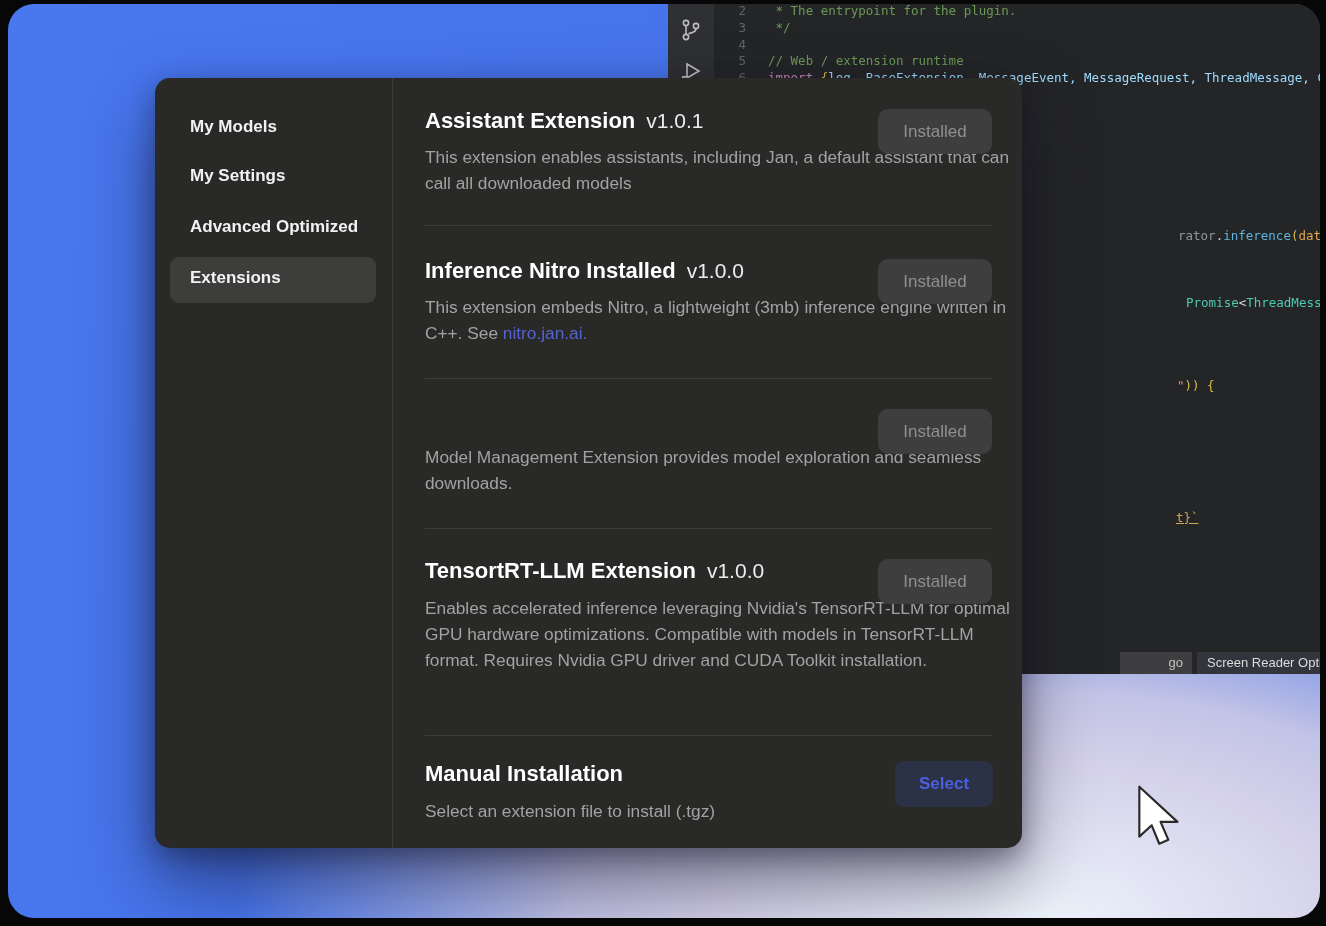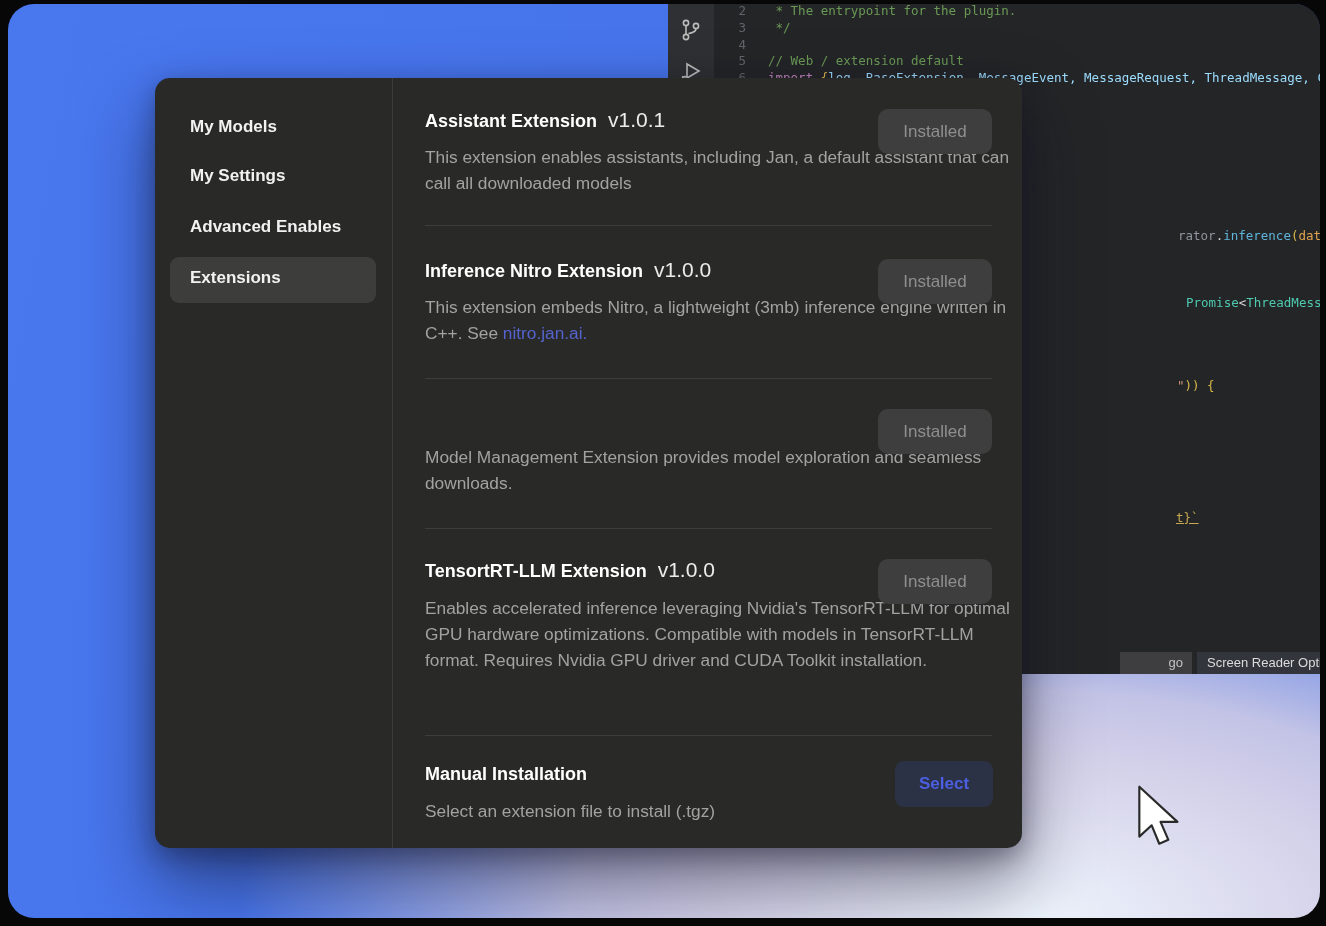"// Web / extension default" div.codeline { text: default -> runtime }
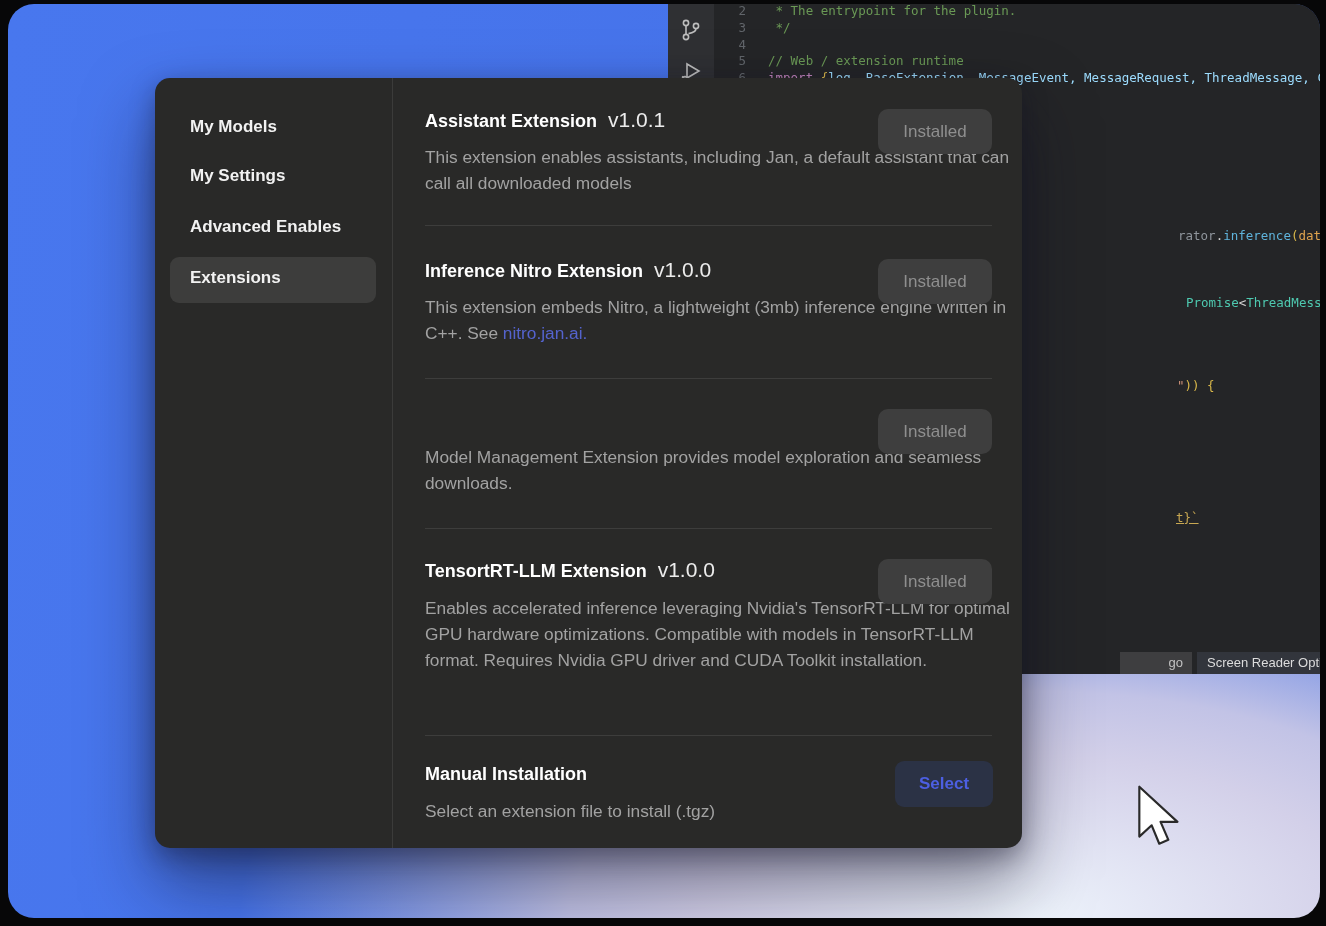"Assistant Extension" .ext-title { font-size: 18px -> 22px }
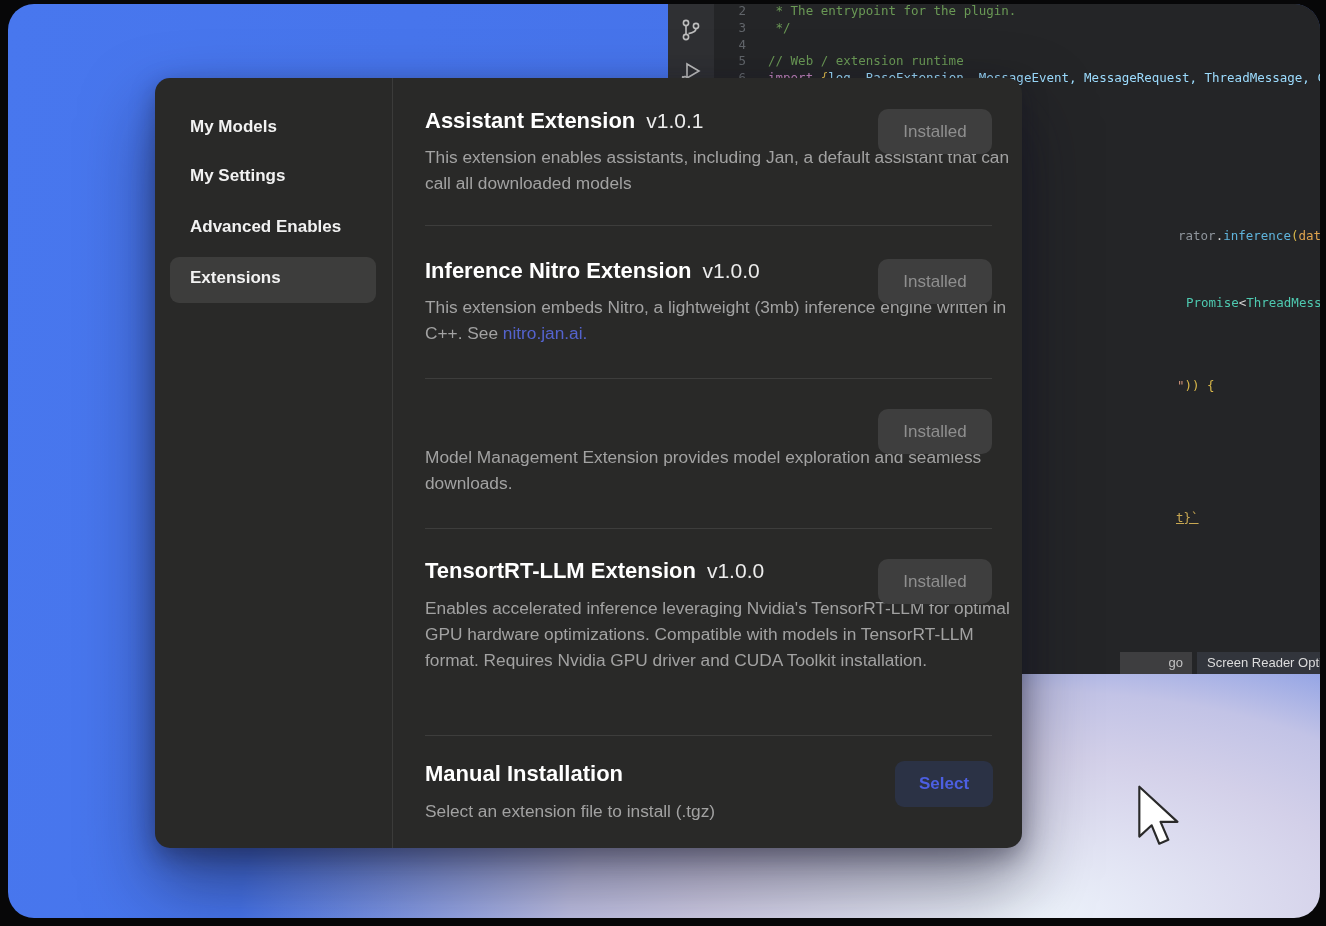"Advanced Enables" div.side-item { text: Enables -> Optimized }
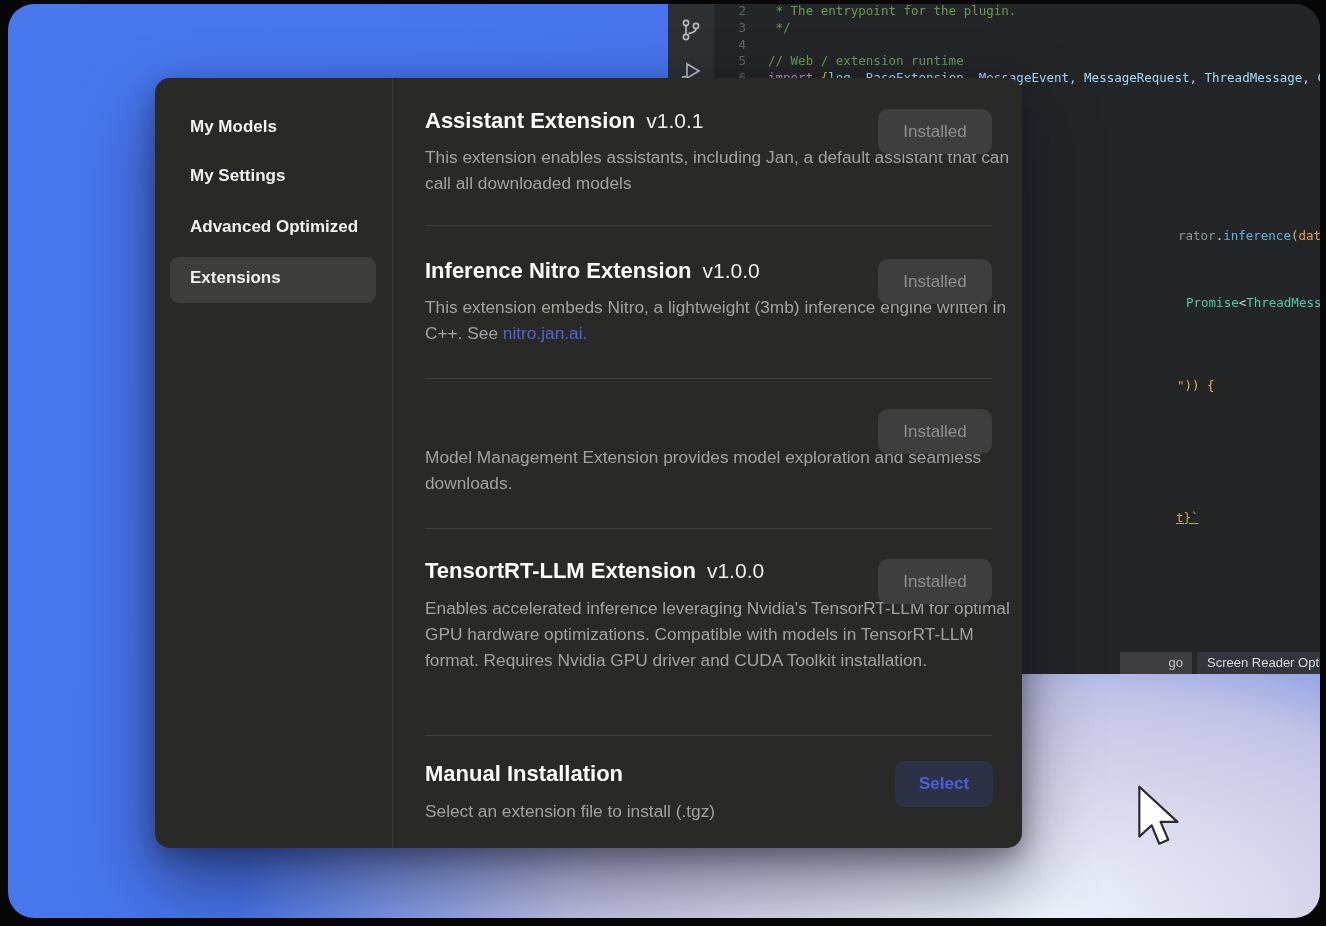"Inference Nitro Extension" span.ext-title { text: Extension -> Installed }
